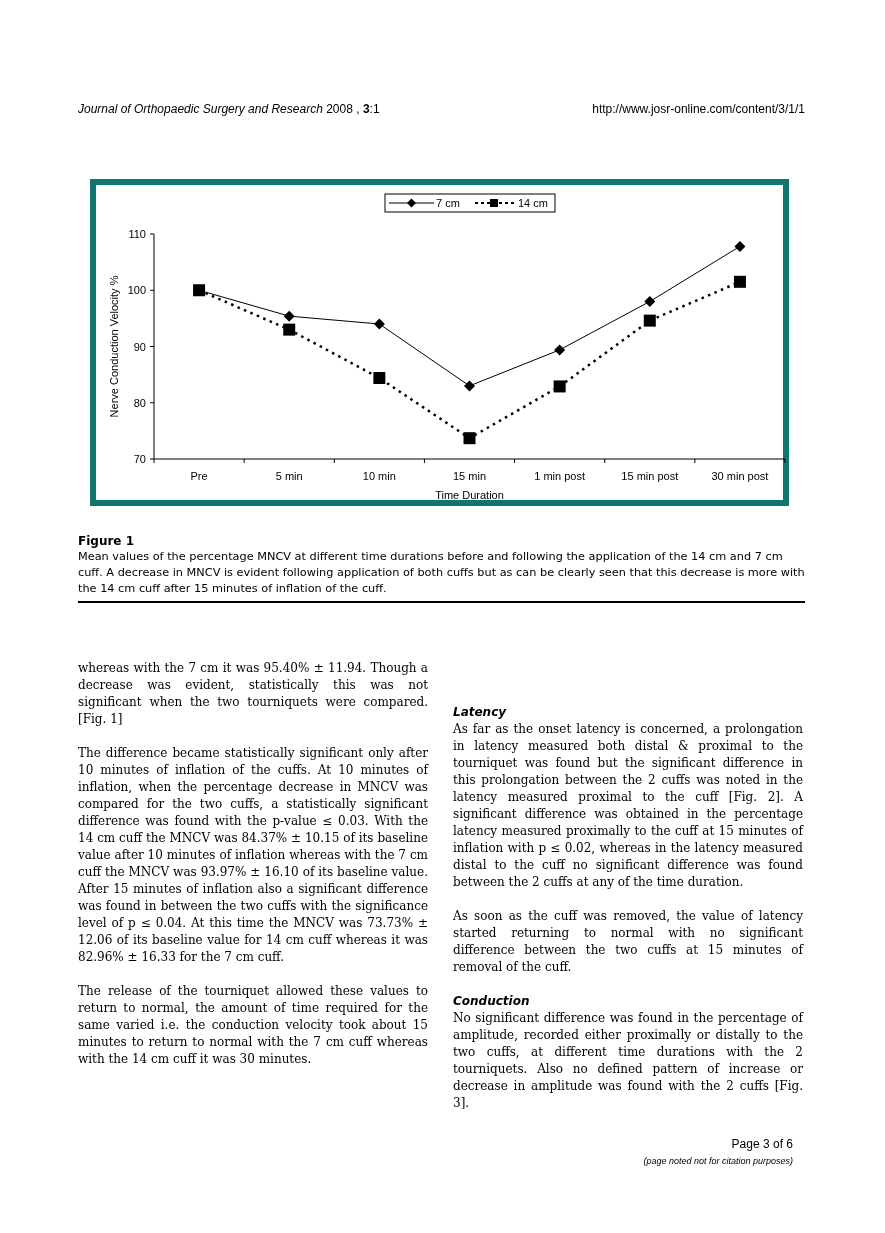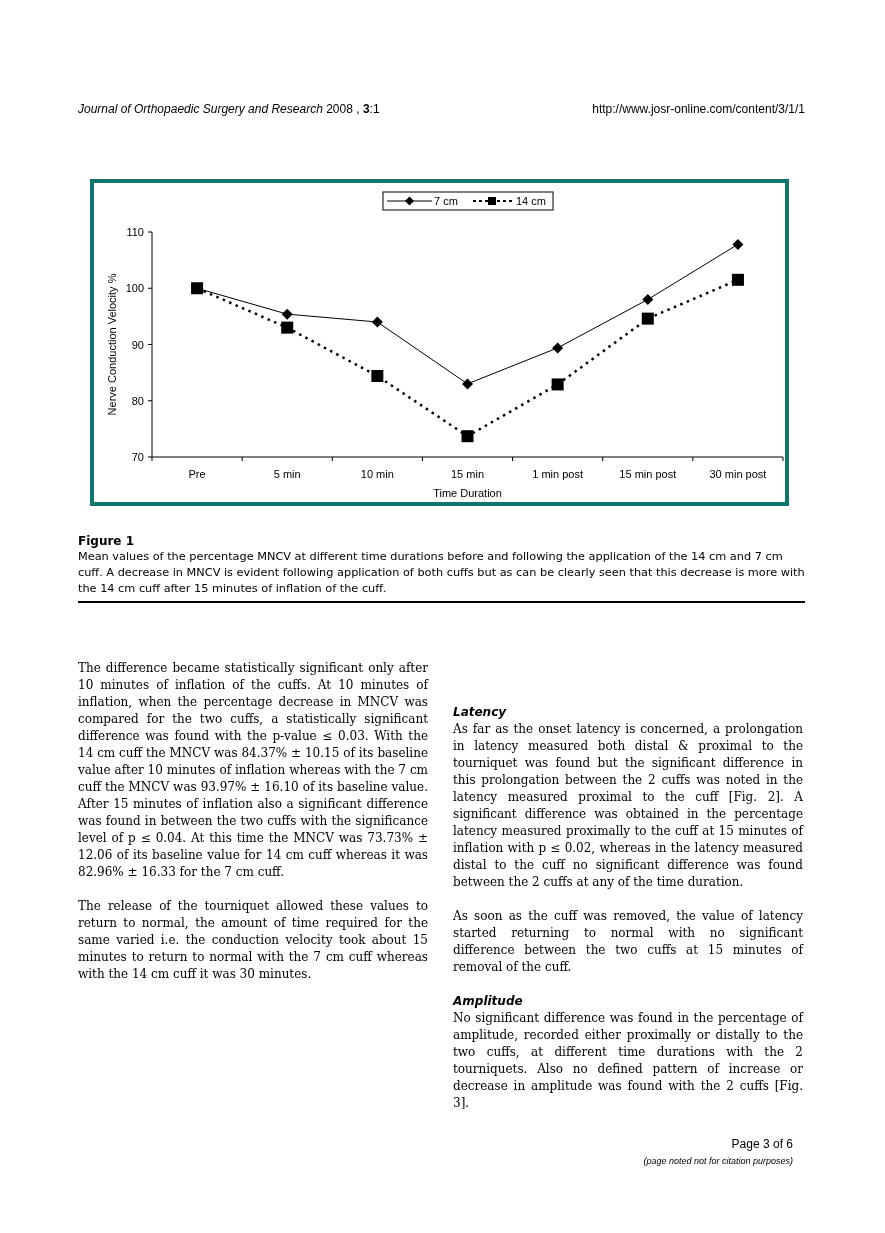"7 cm" .fig-frame { border: 4px solid #0f766e -> 6px solid #0f766e }
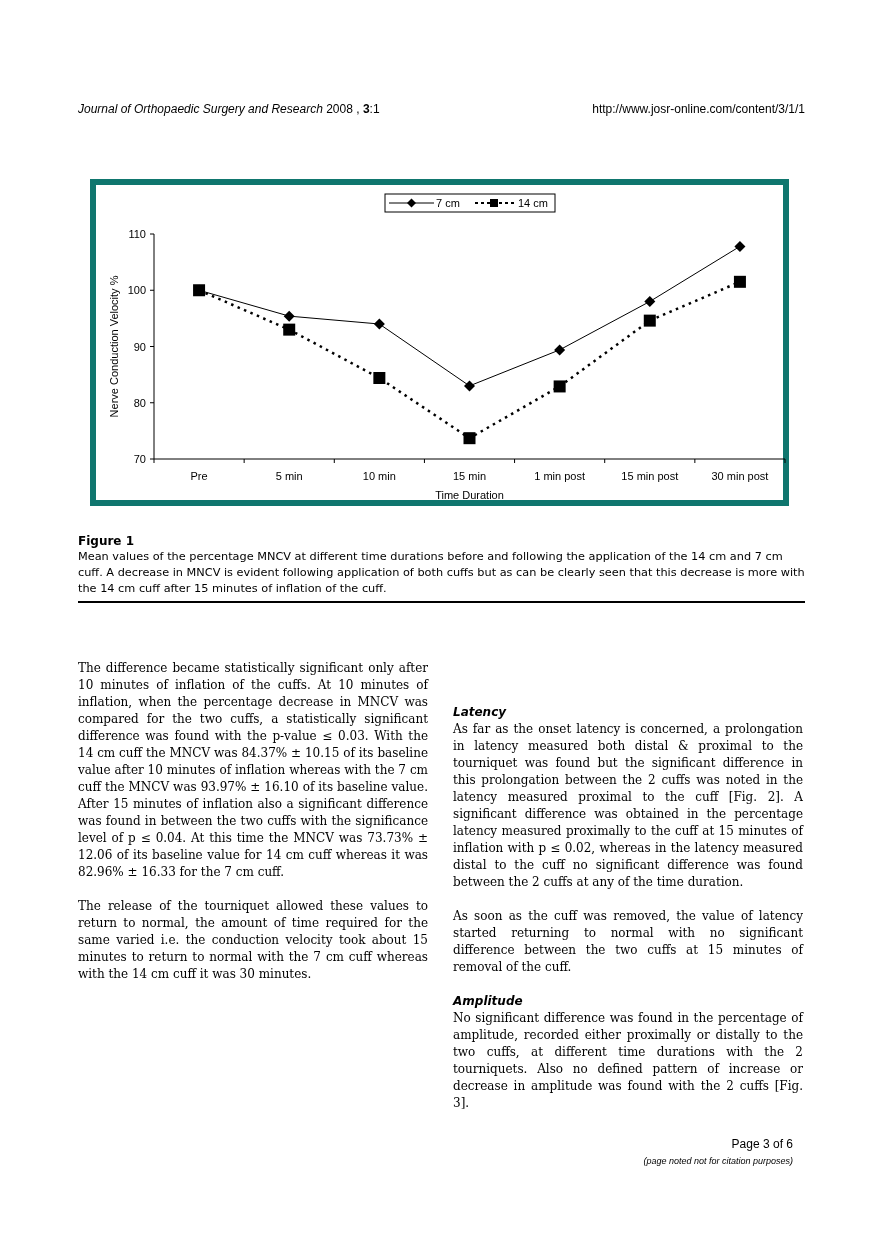"whereas with the 7 cm" p { html: none -> <p>whereas with the 7 cm it was 95.40% ± 11.94. Though a decrease was evident, statistically this was not significant when the two tourniquets were compared. [Fig. 1]</p> }
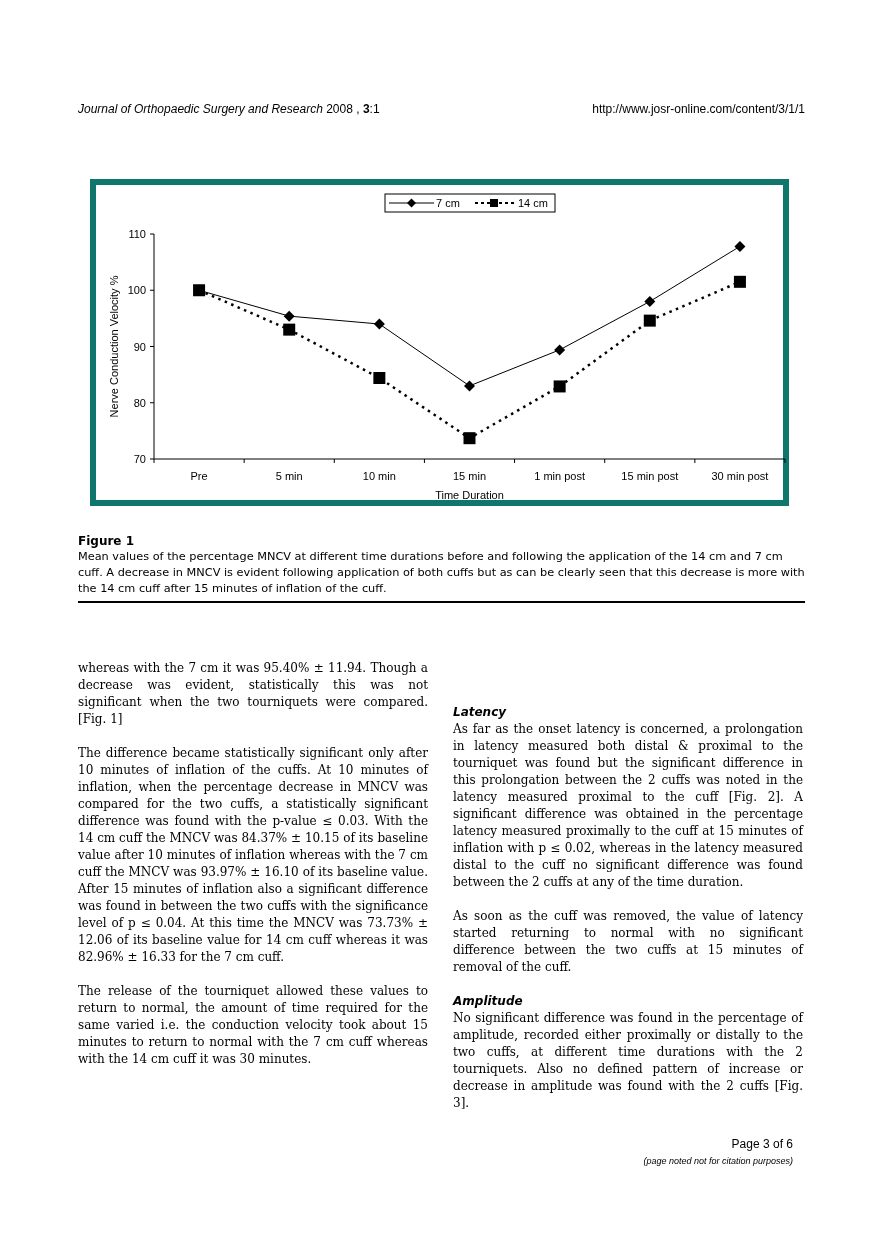"Amplitude" h4 { text: Amplitude -> Conduction }
